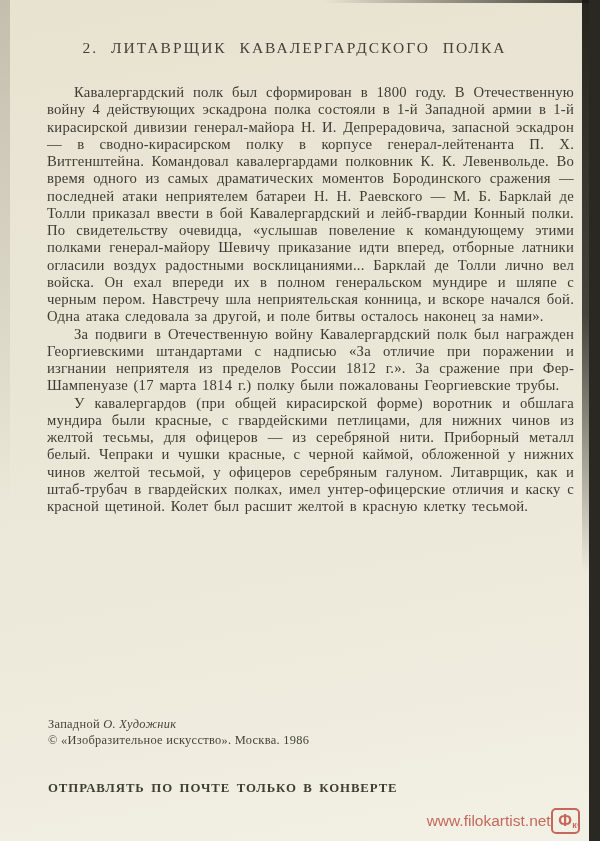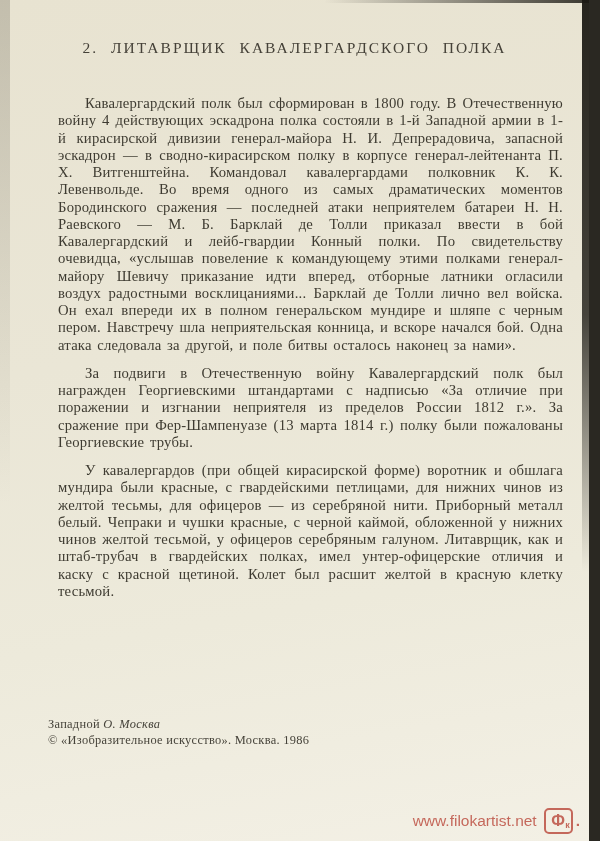"Кавалергардский полк был сформирован в" .body-text p { margin: 11px -> 0 }
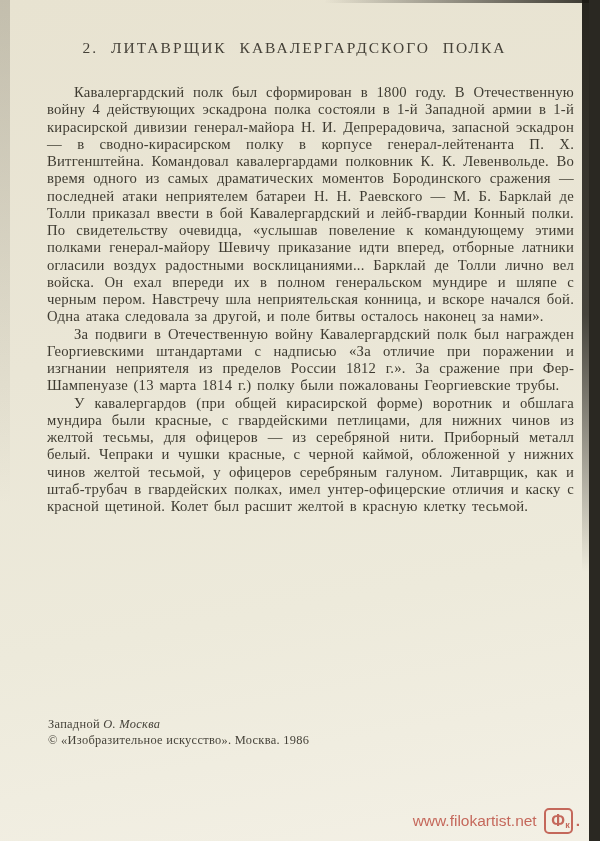"За подвиги в Отечественную войну" p { text: 13 -> 17 }
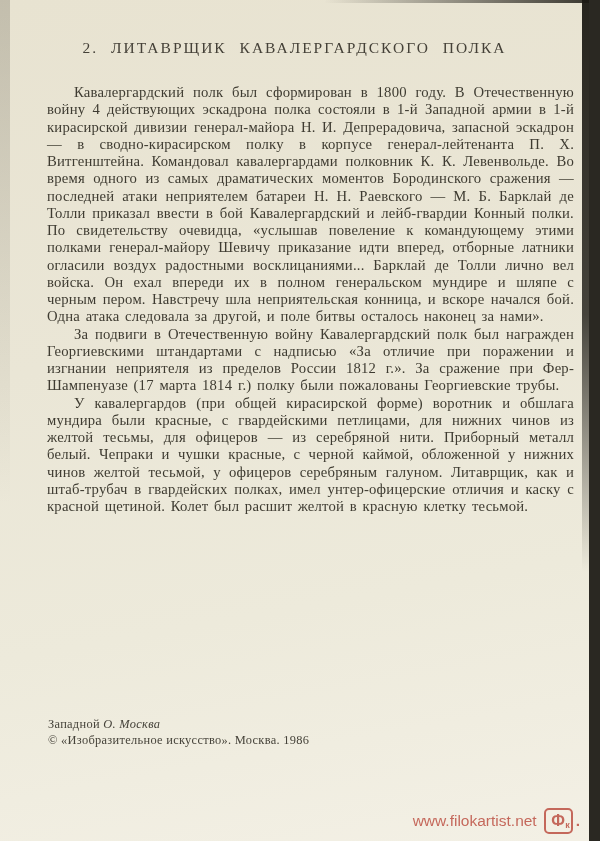"О. Москва" span.artist-name { text: Москва -> Художник }
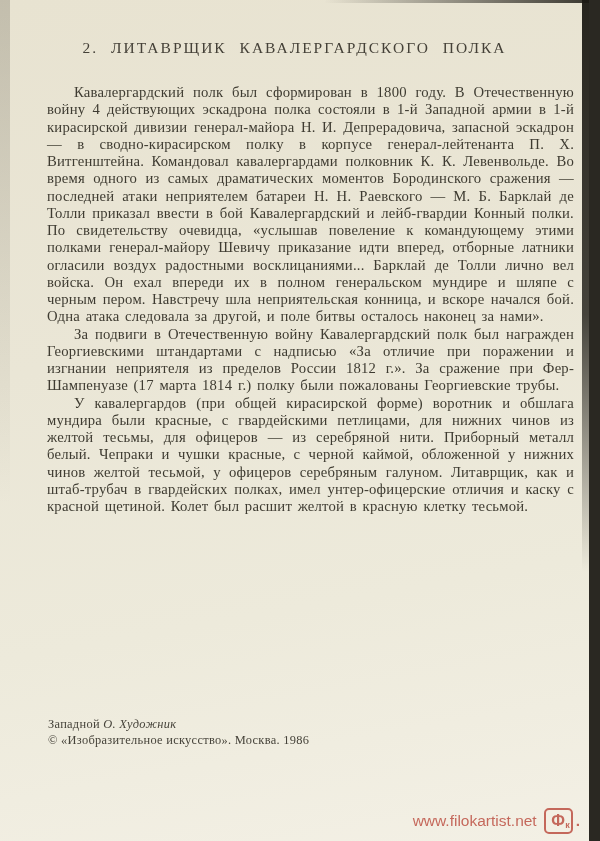"ОТПРАВЛЯТЬ ПО ПОЧТЕ ТОЛЬКО В" div.mailing { html: none -> <div>ОТПРАВЛЯТЬ ПО ПОЧТЕ ТОЛЬКО В КОНВЕРТЕ</div> }
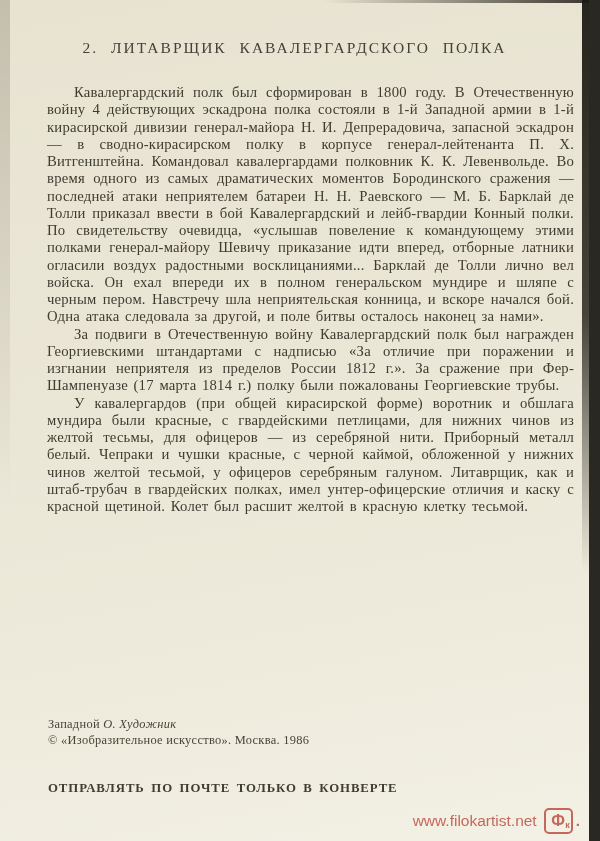"www.filokartist.net" .watermark { gap: 7px -> none }
